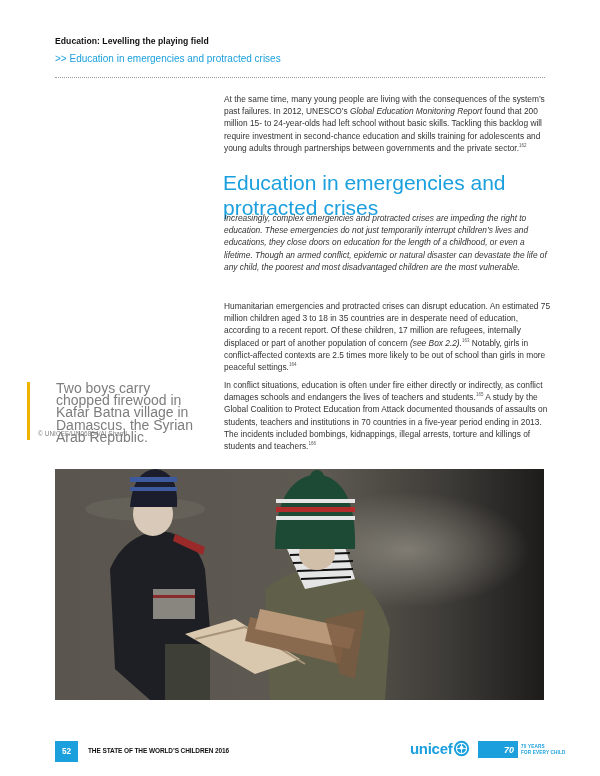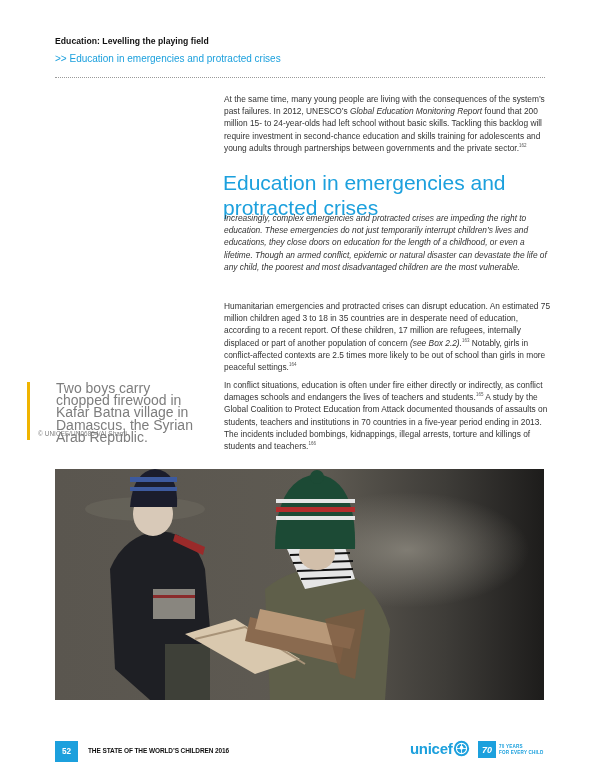"70" .anniv-mark { padding-left: none -> 22px }
